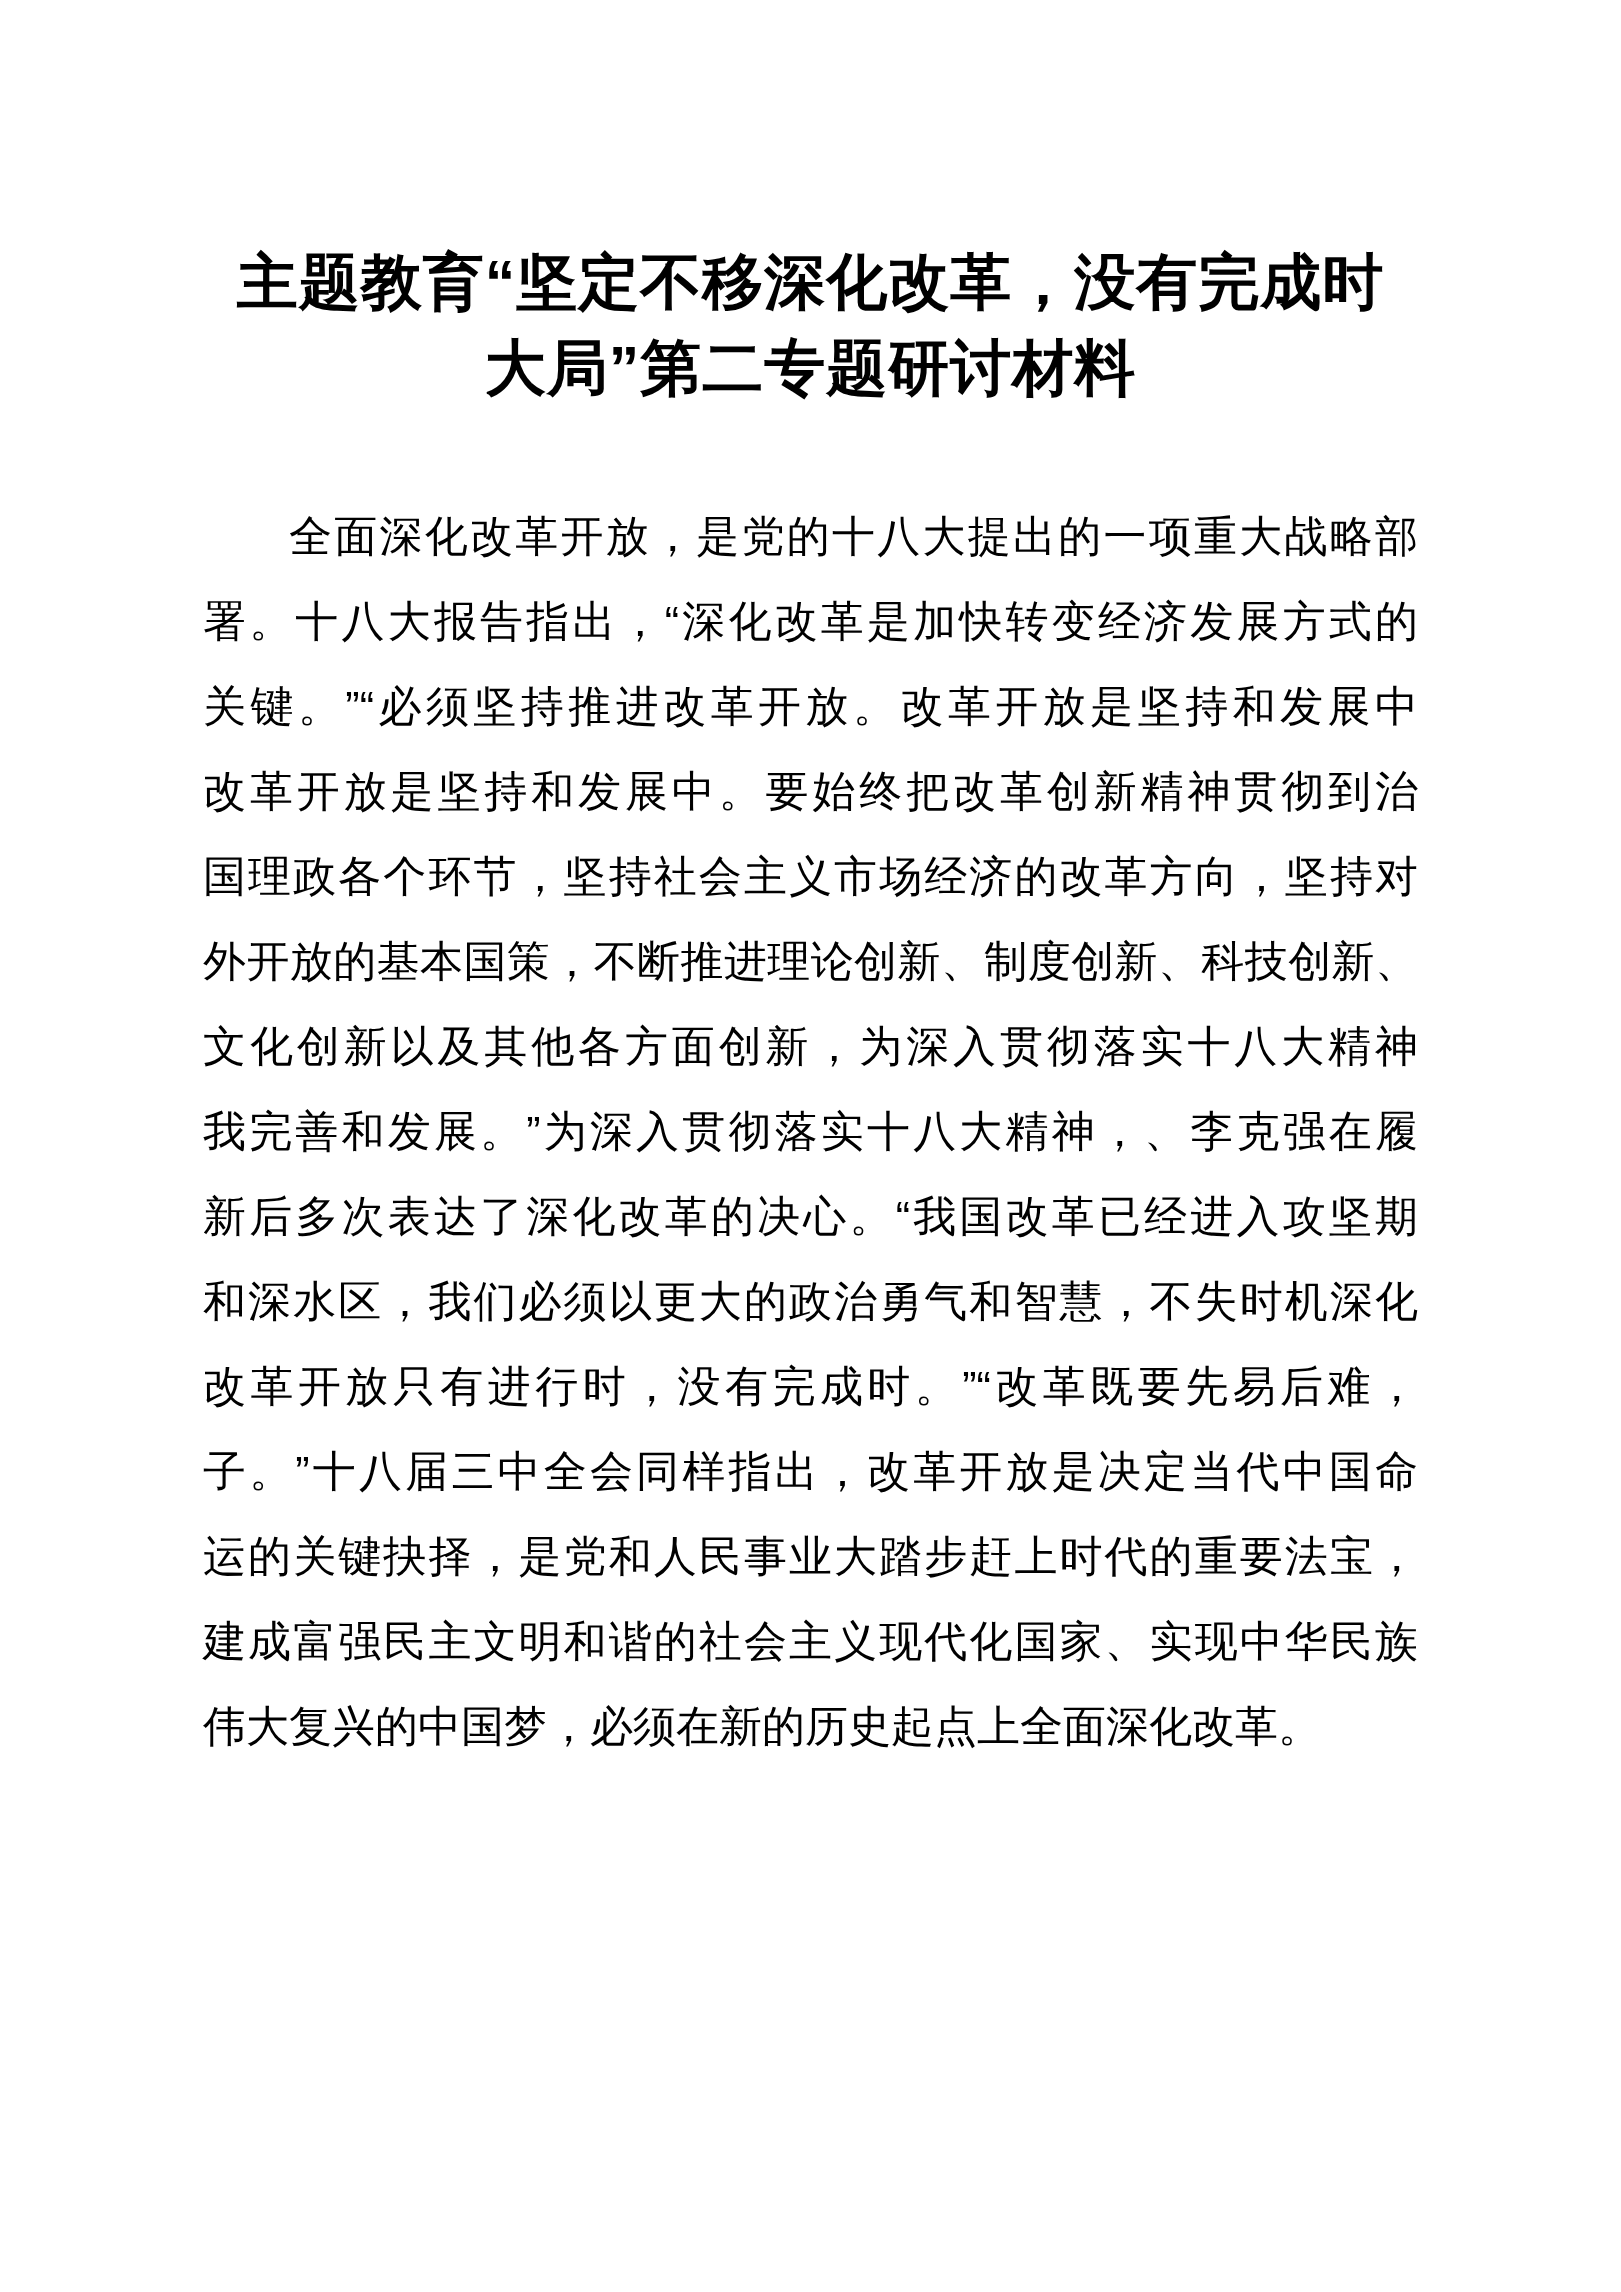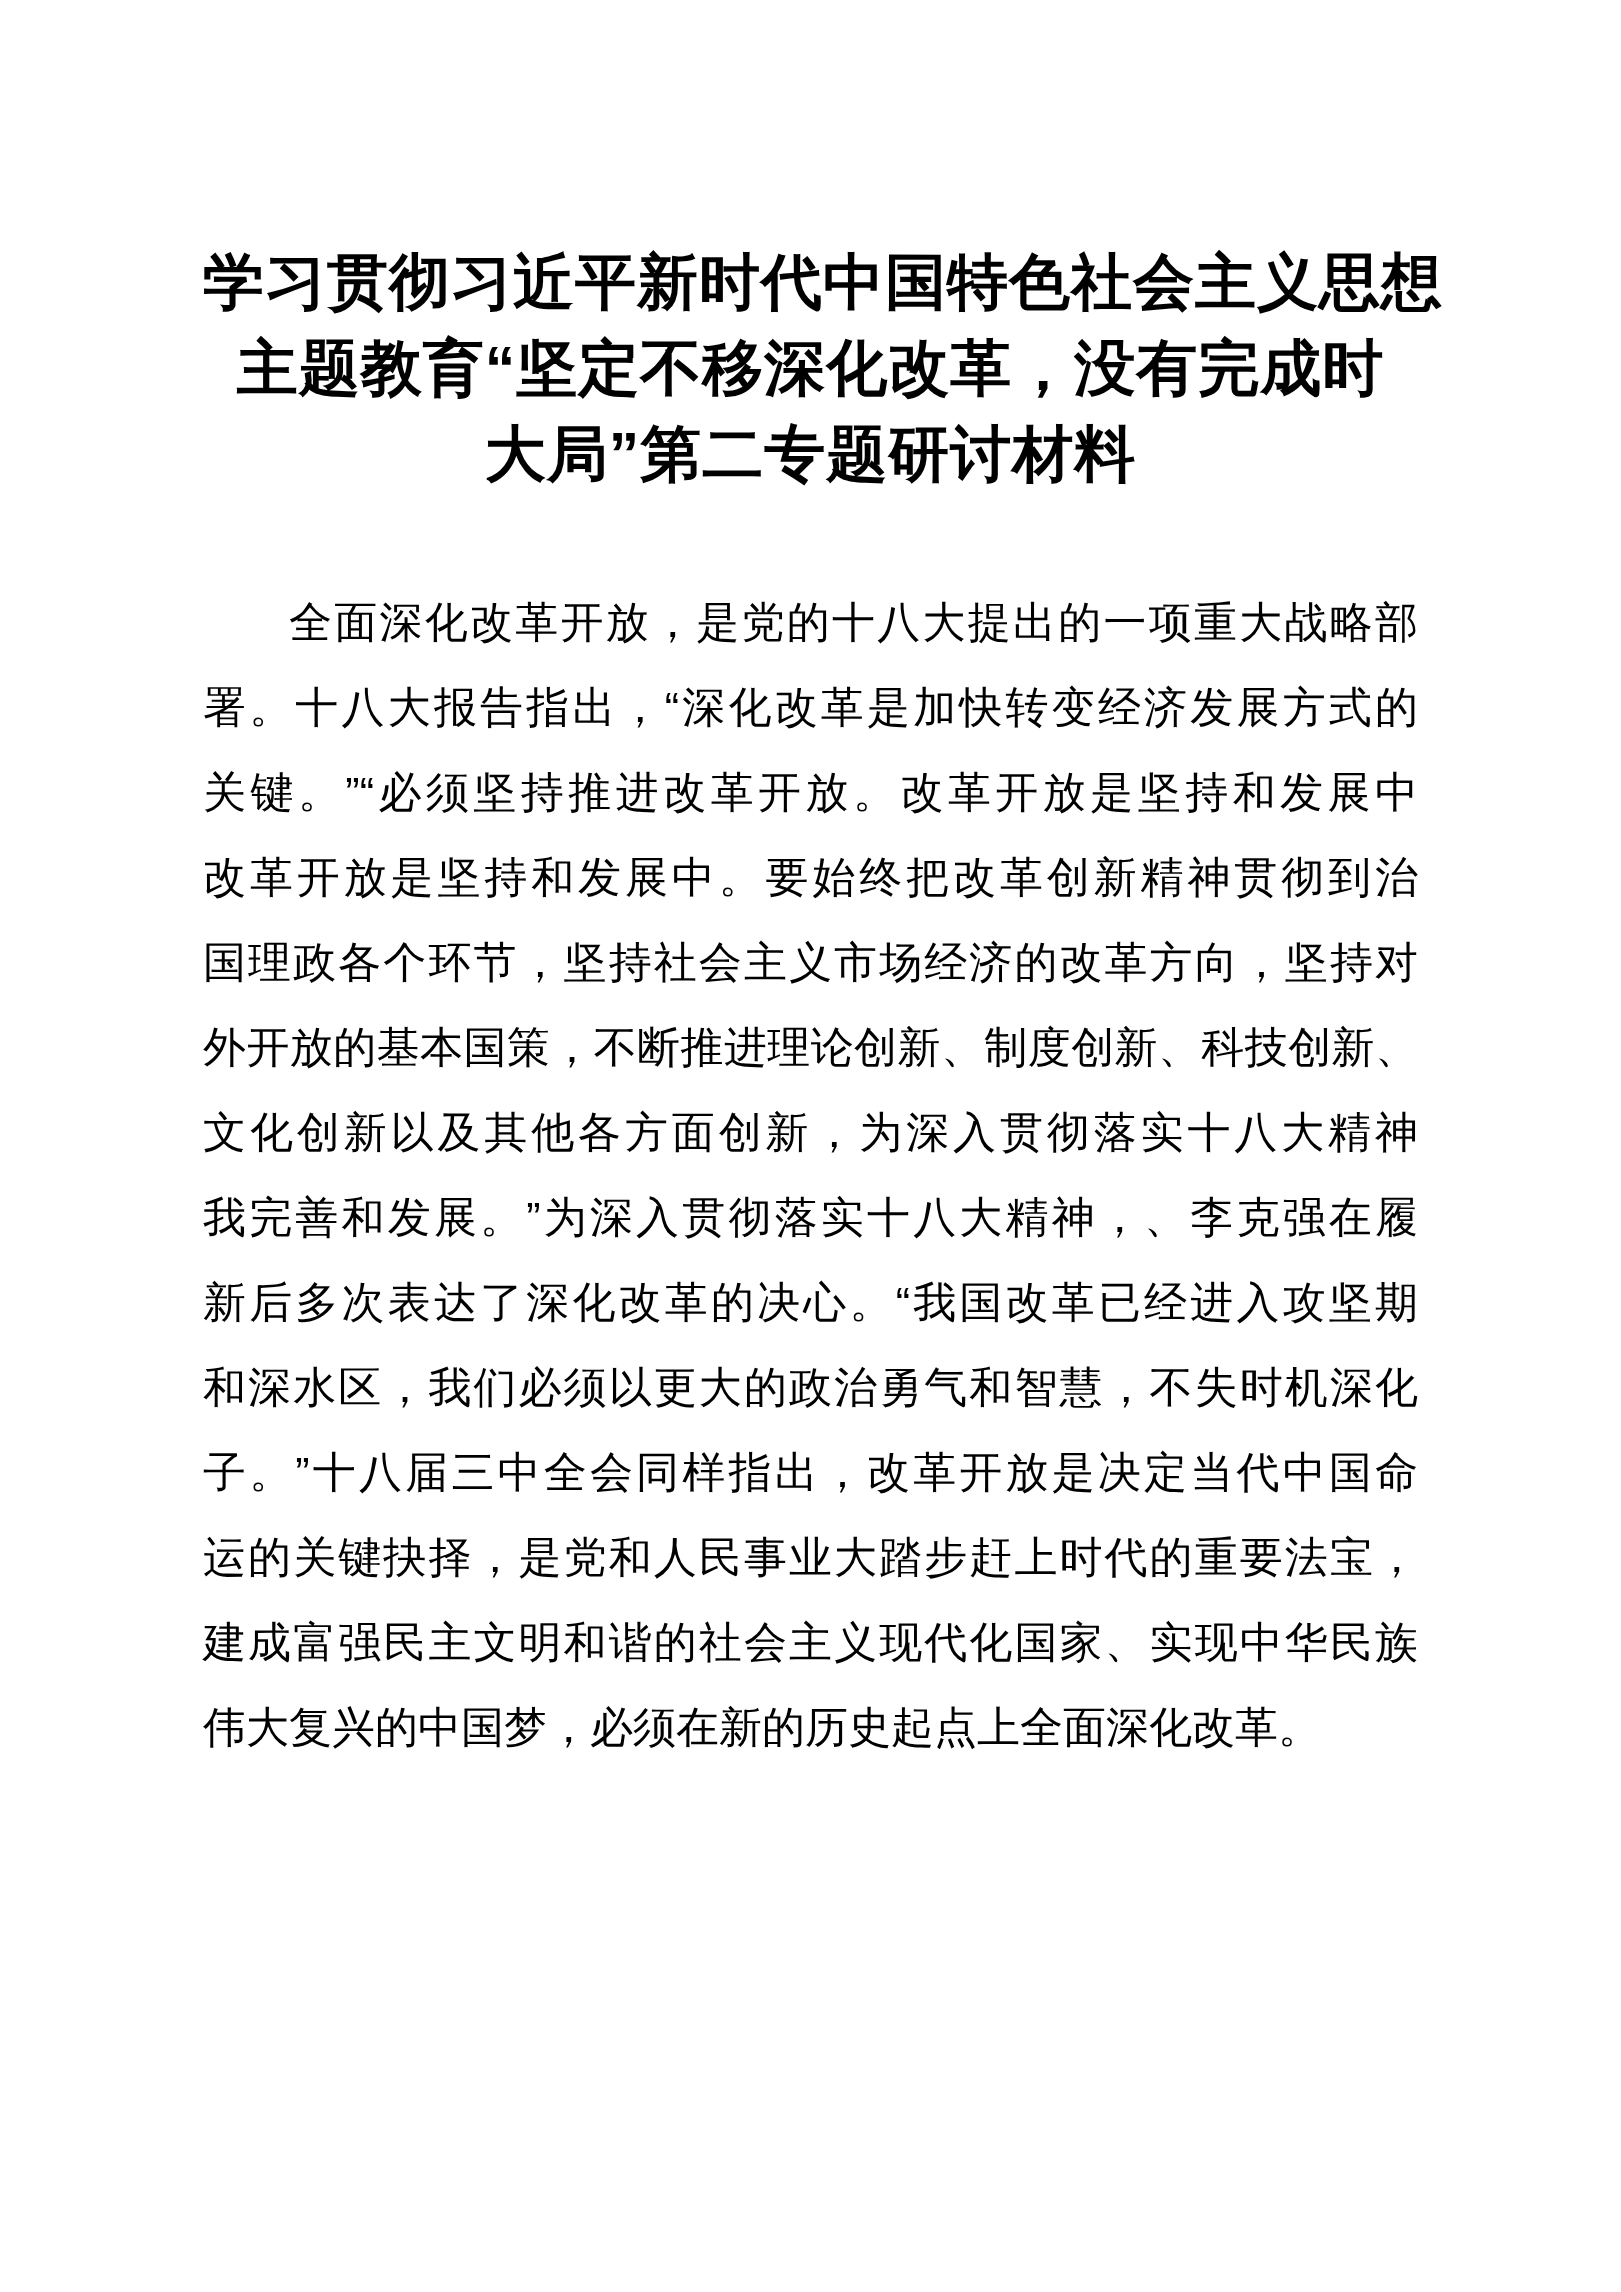"学习贯彻习近平新时代中国特色社会主义思想" span.title-line { html: <span>学习贯彻习近平新时代中国特色社会主义思想</span> -> none }
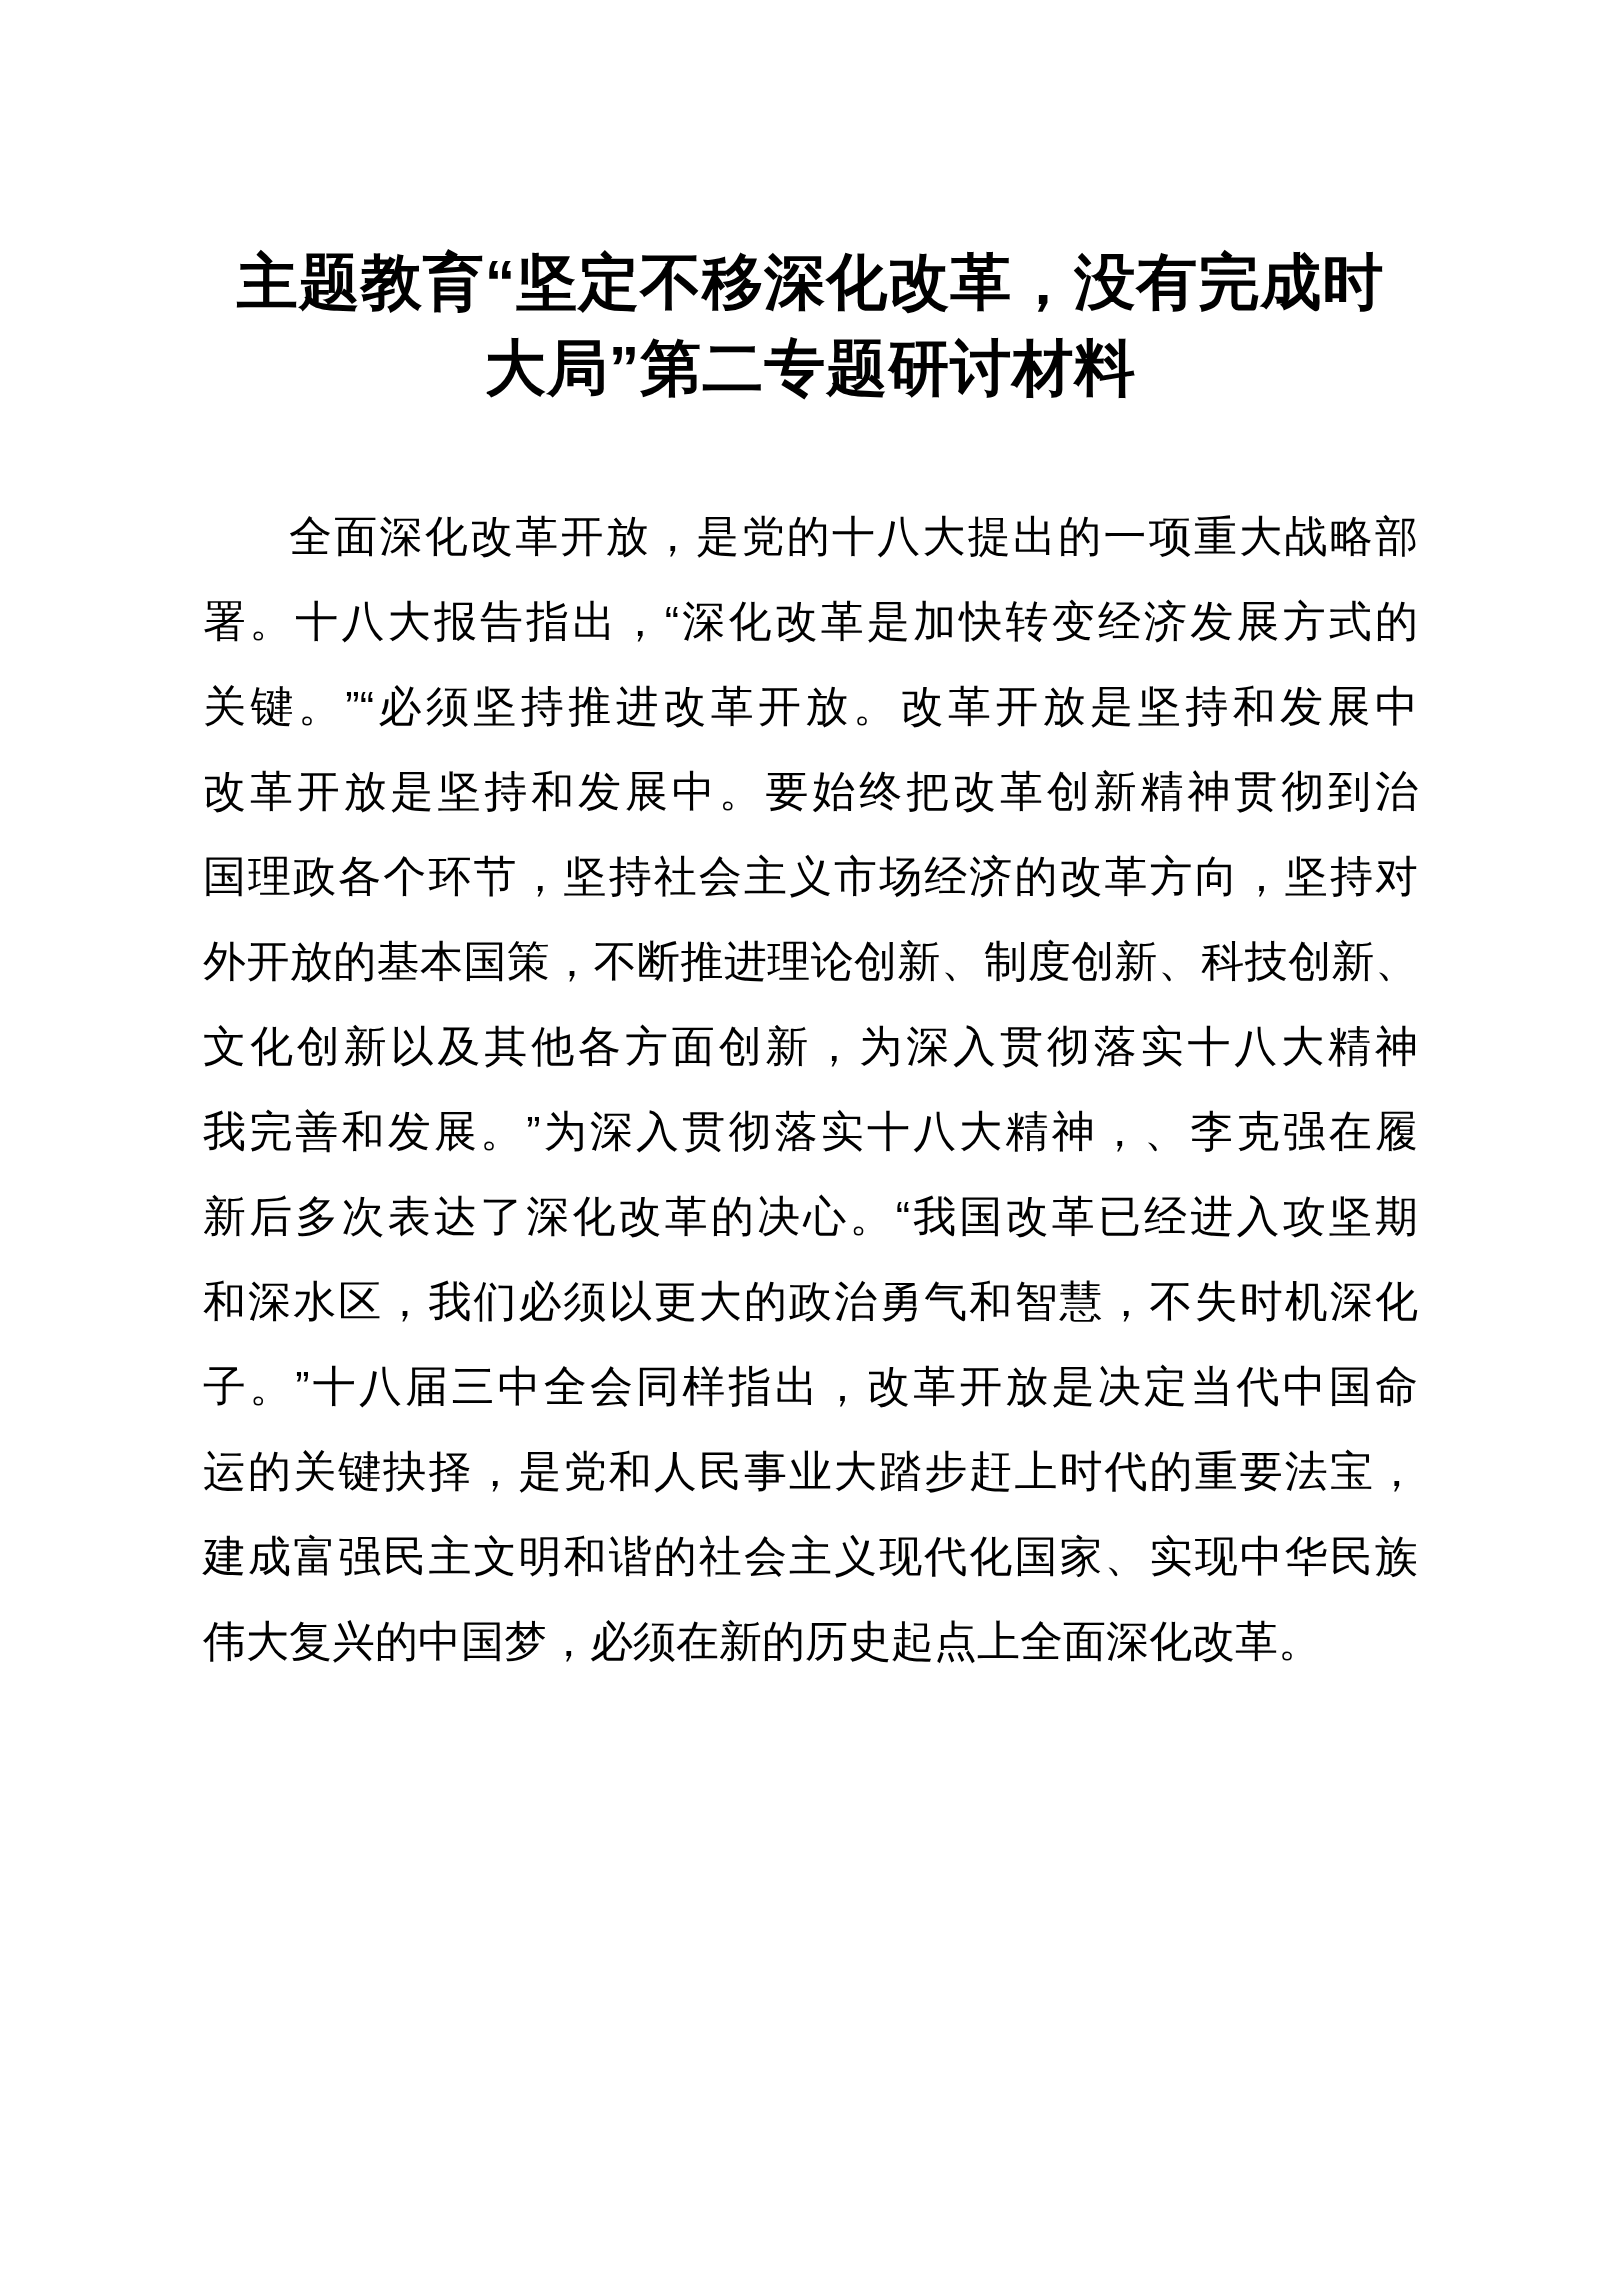"改革开放只有进行时，没有完成时。”“改革既要先易后难，" div.body-line { html: none -> <div>改革开放只有进行时，没有完成时。”“改革既要先易后难，</div> }
